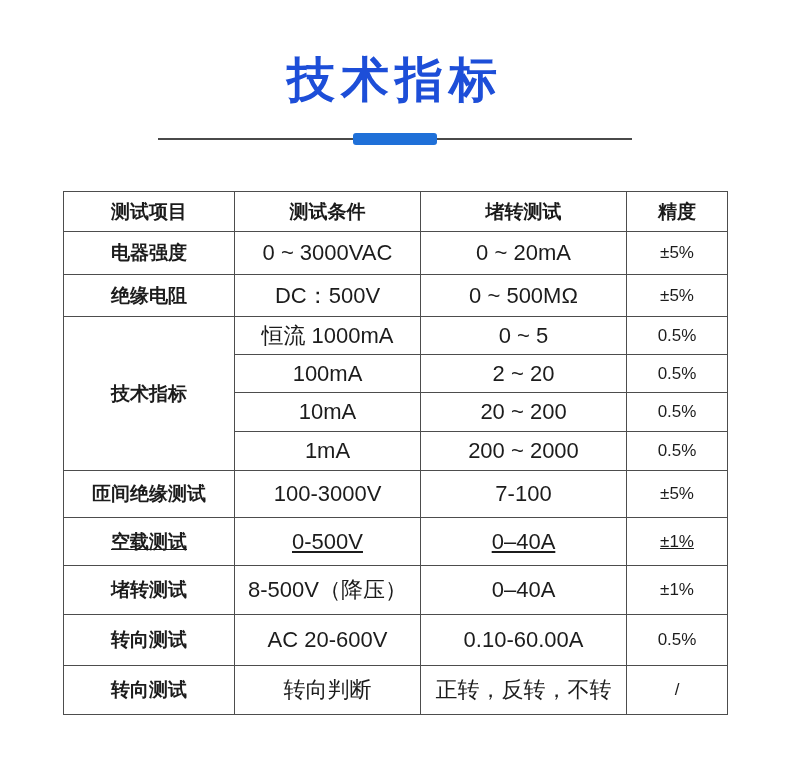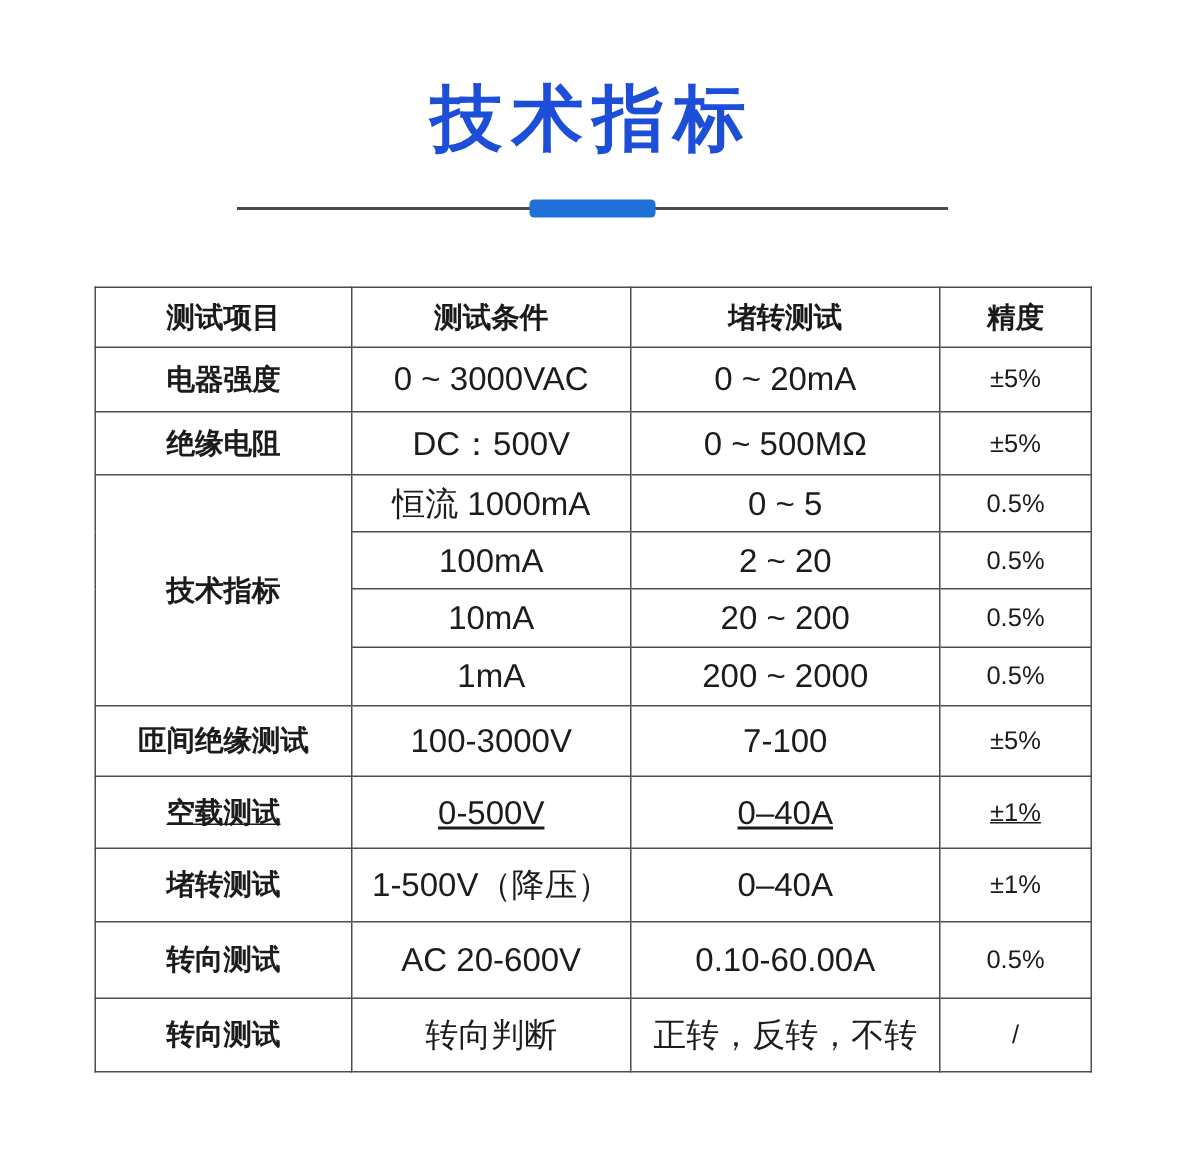"1-500V（降压）" td { text: 1-500V -> 8-500V }
